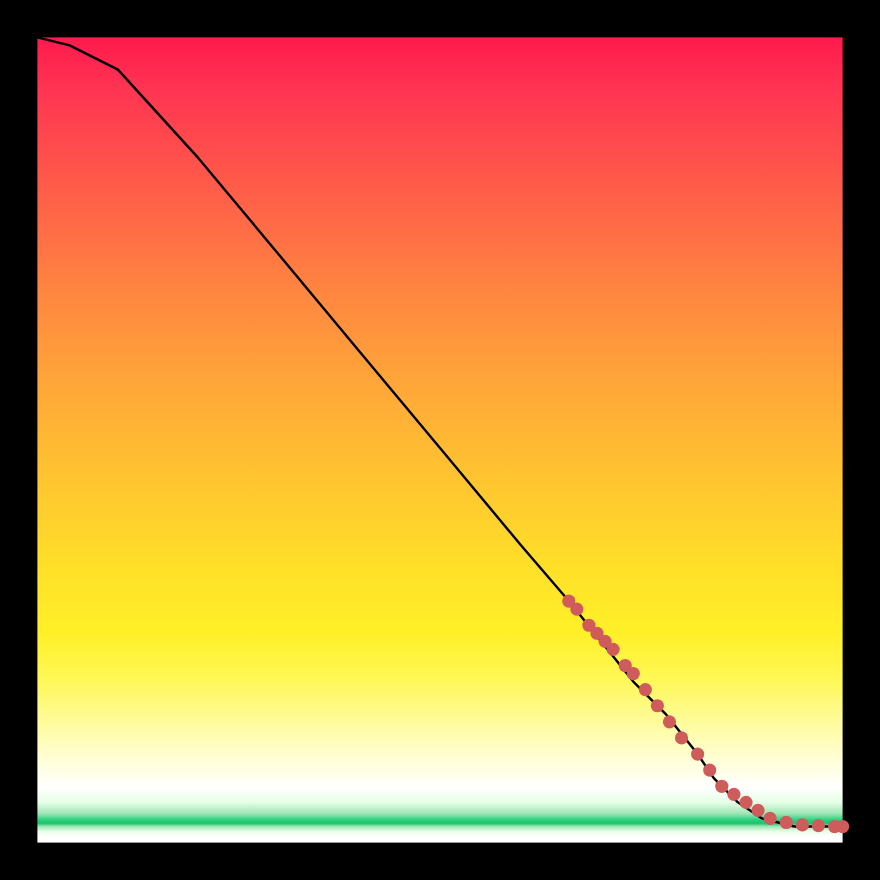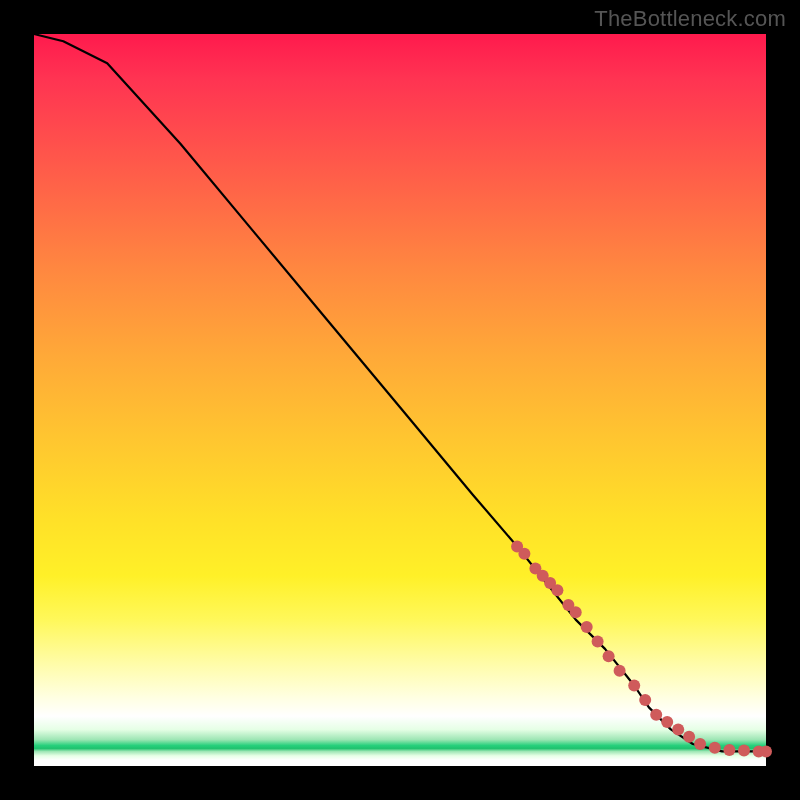"TheBottleneck.com" div.watermark { html: <div>TheBottleneck.com</div> -> none }
